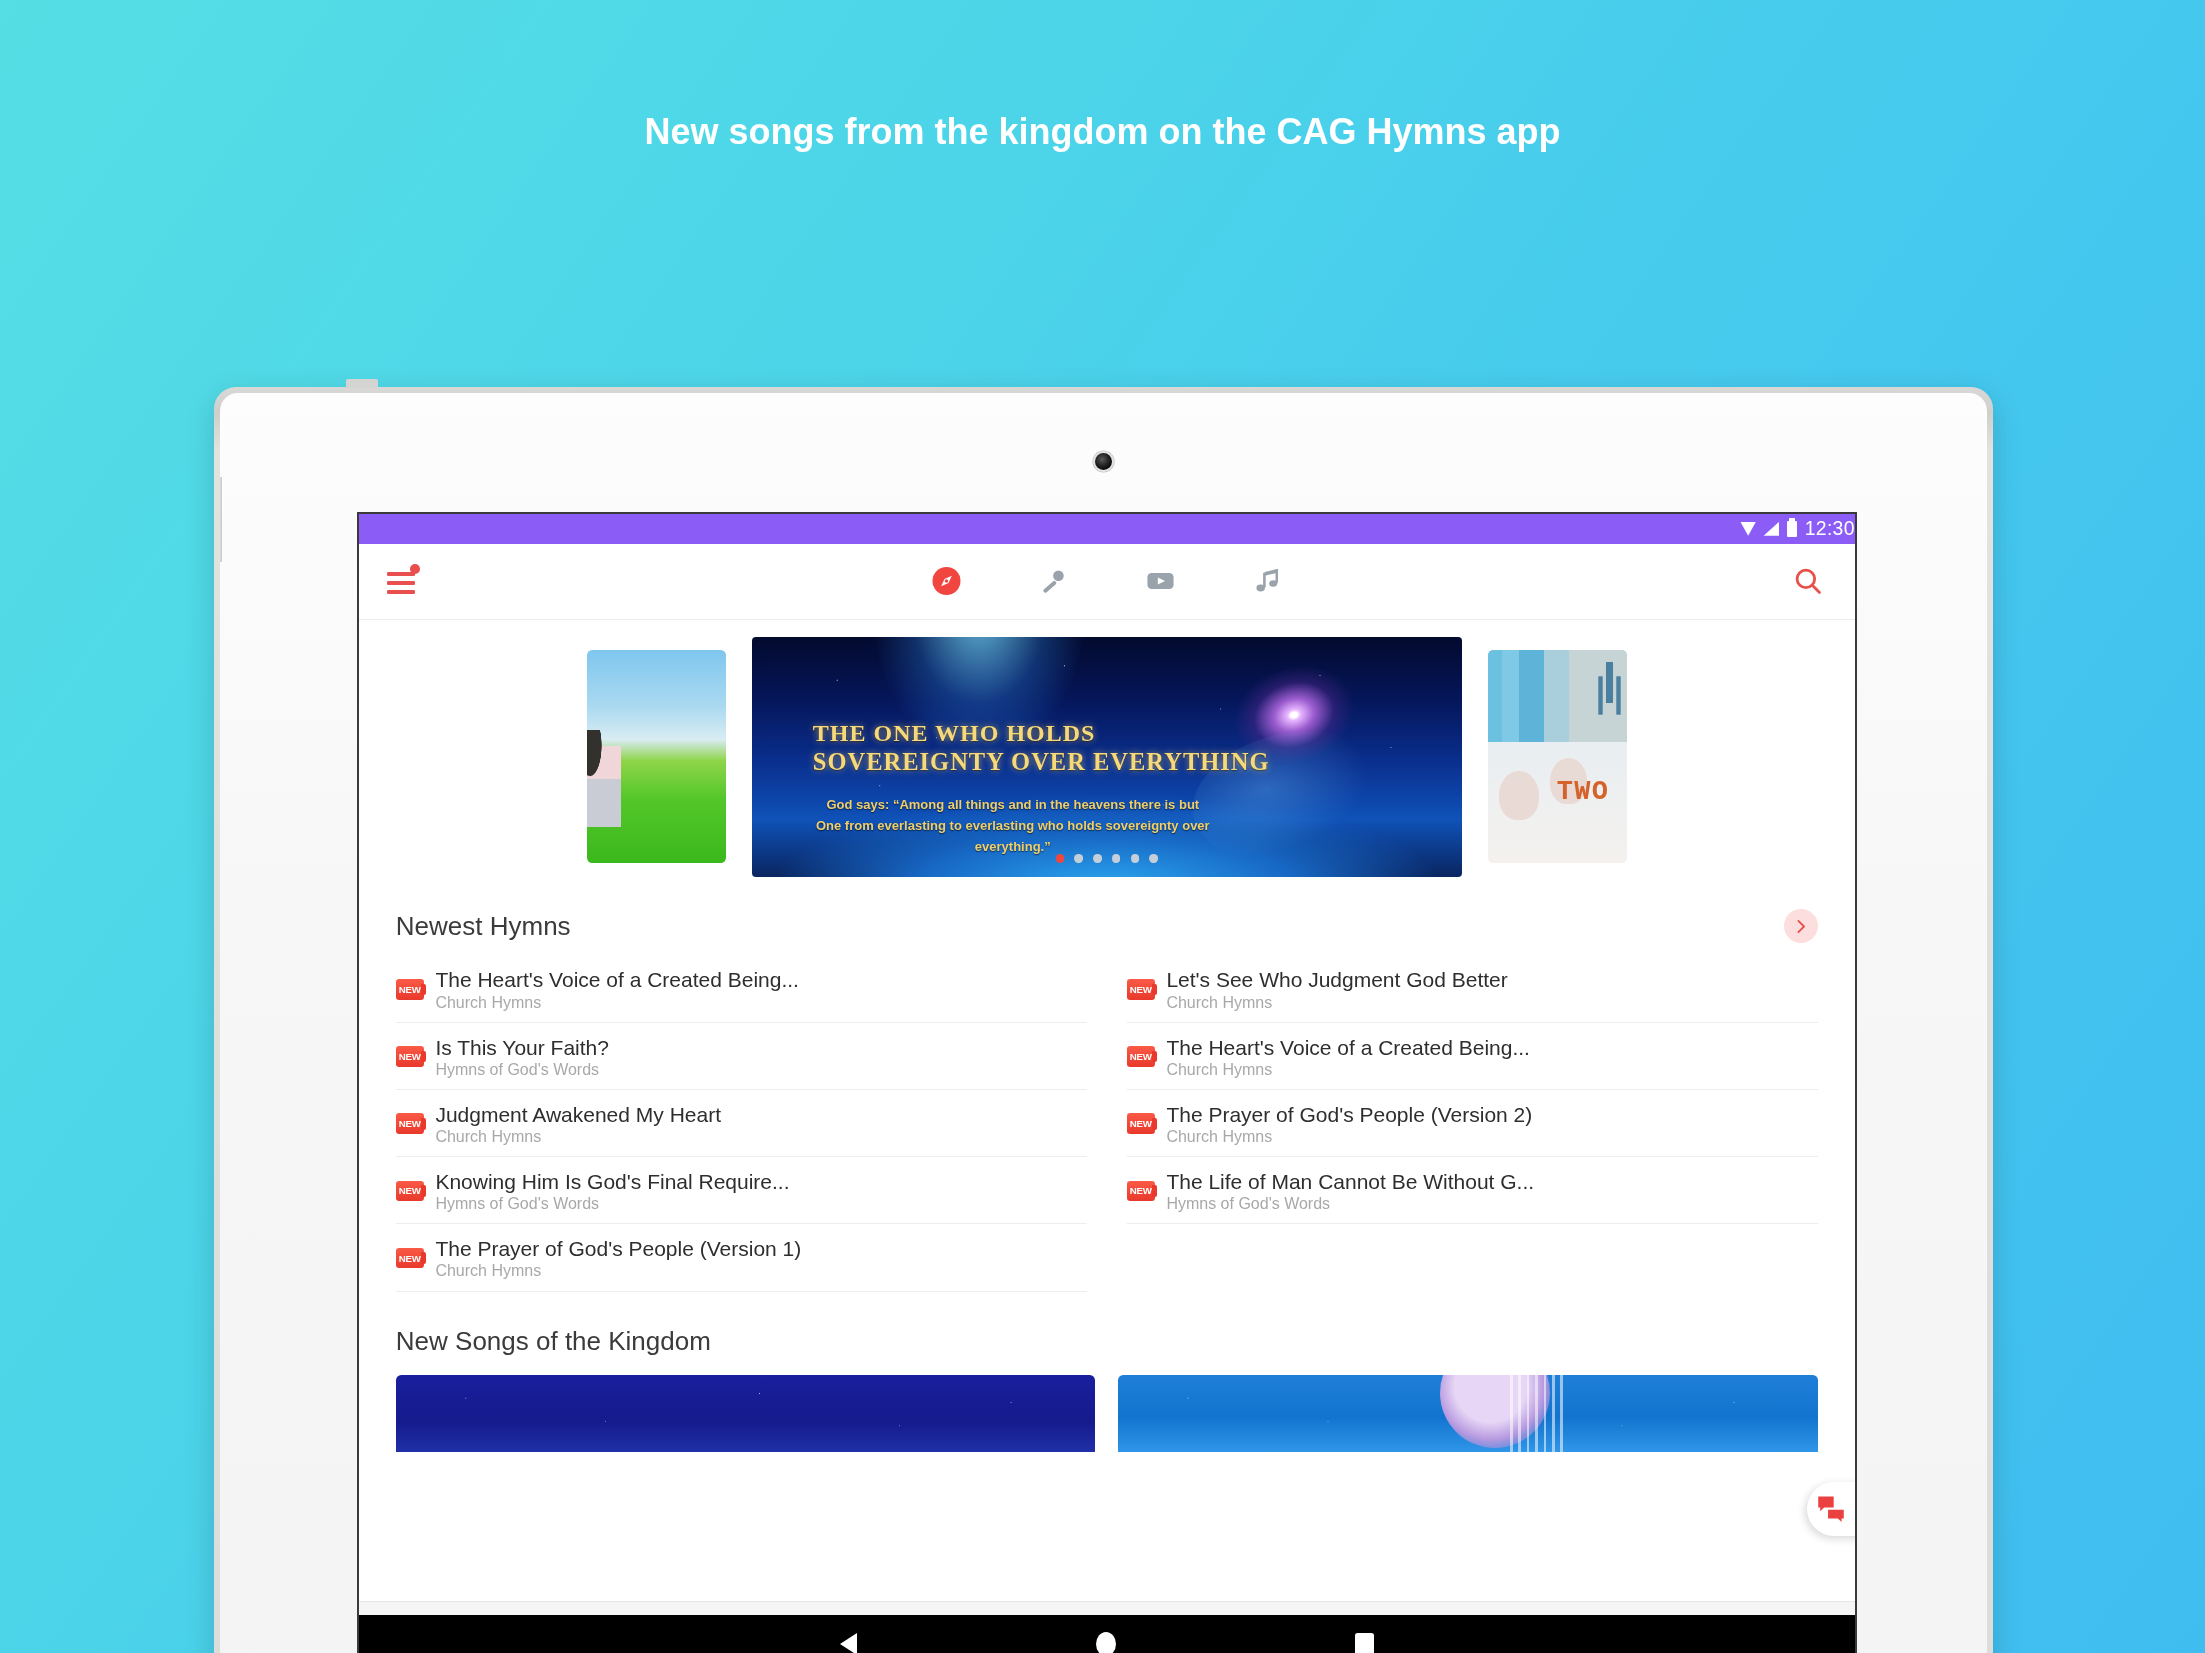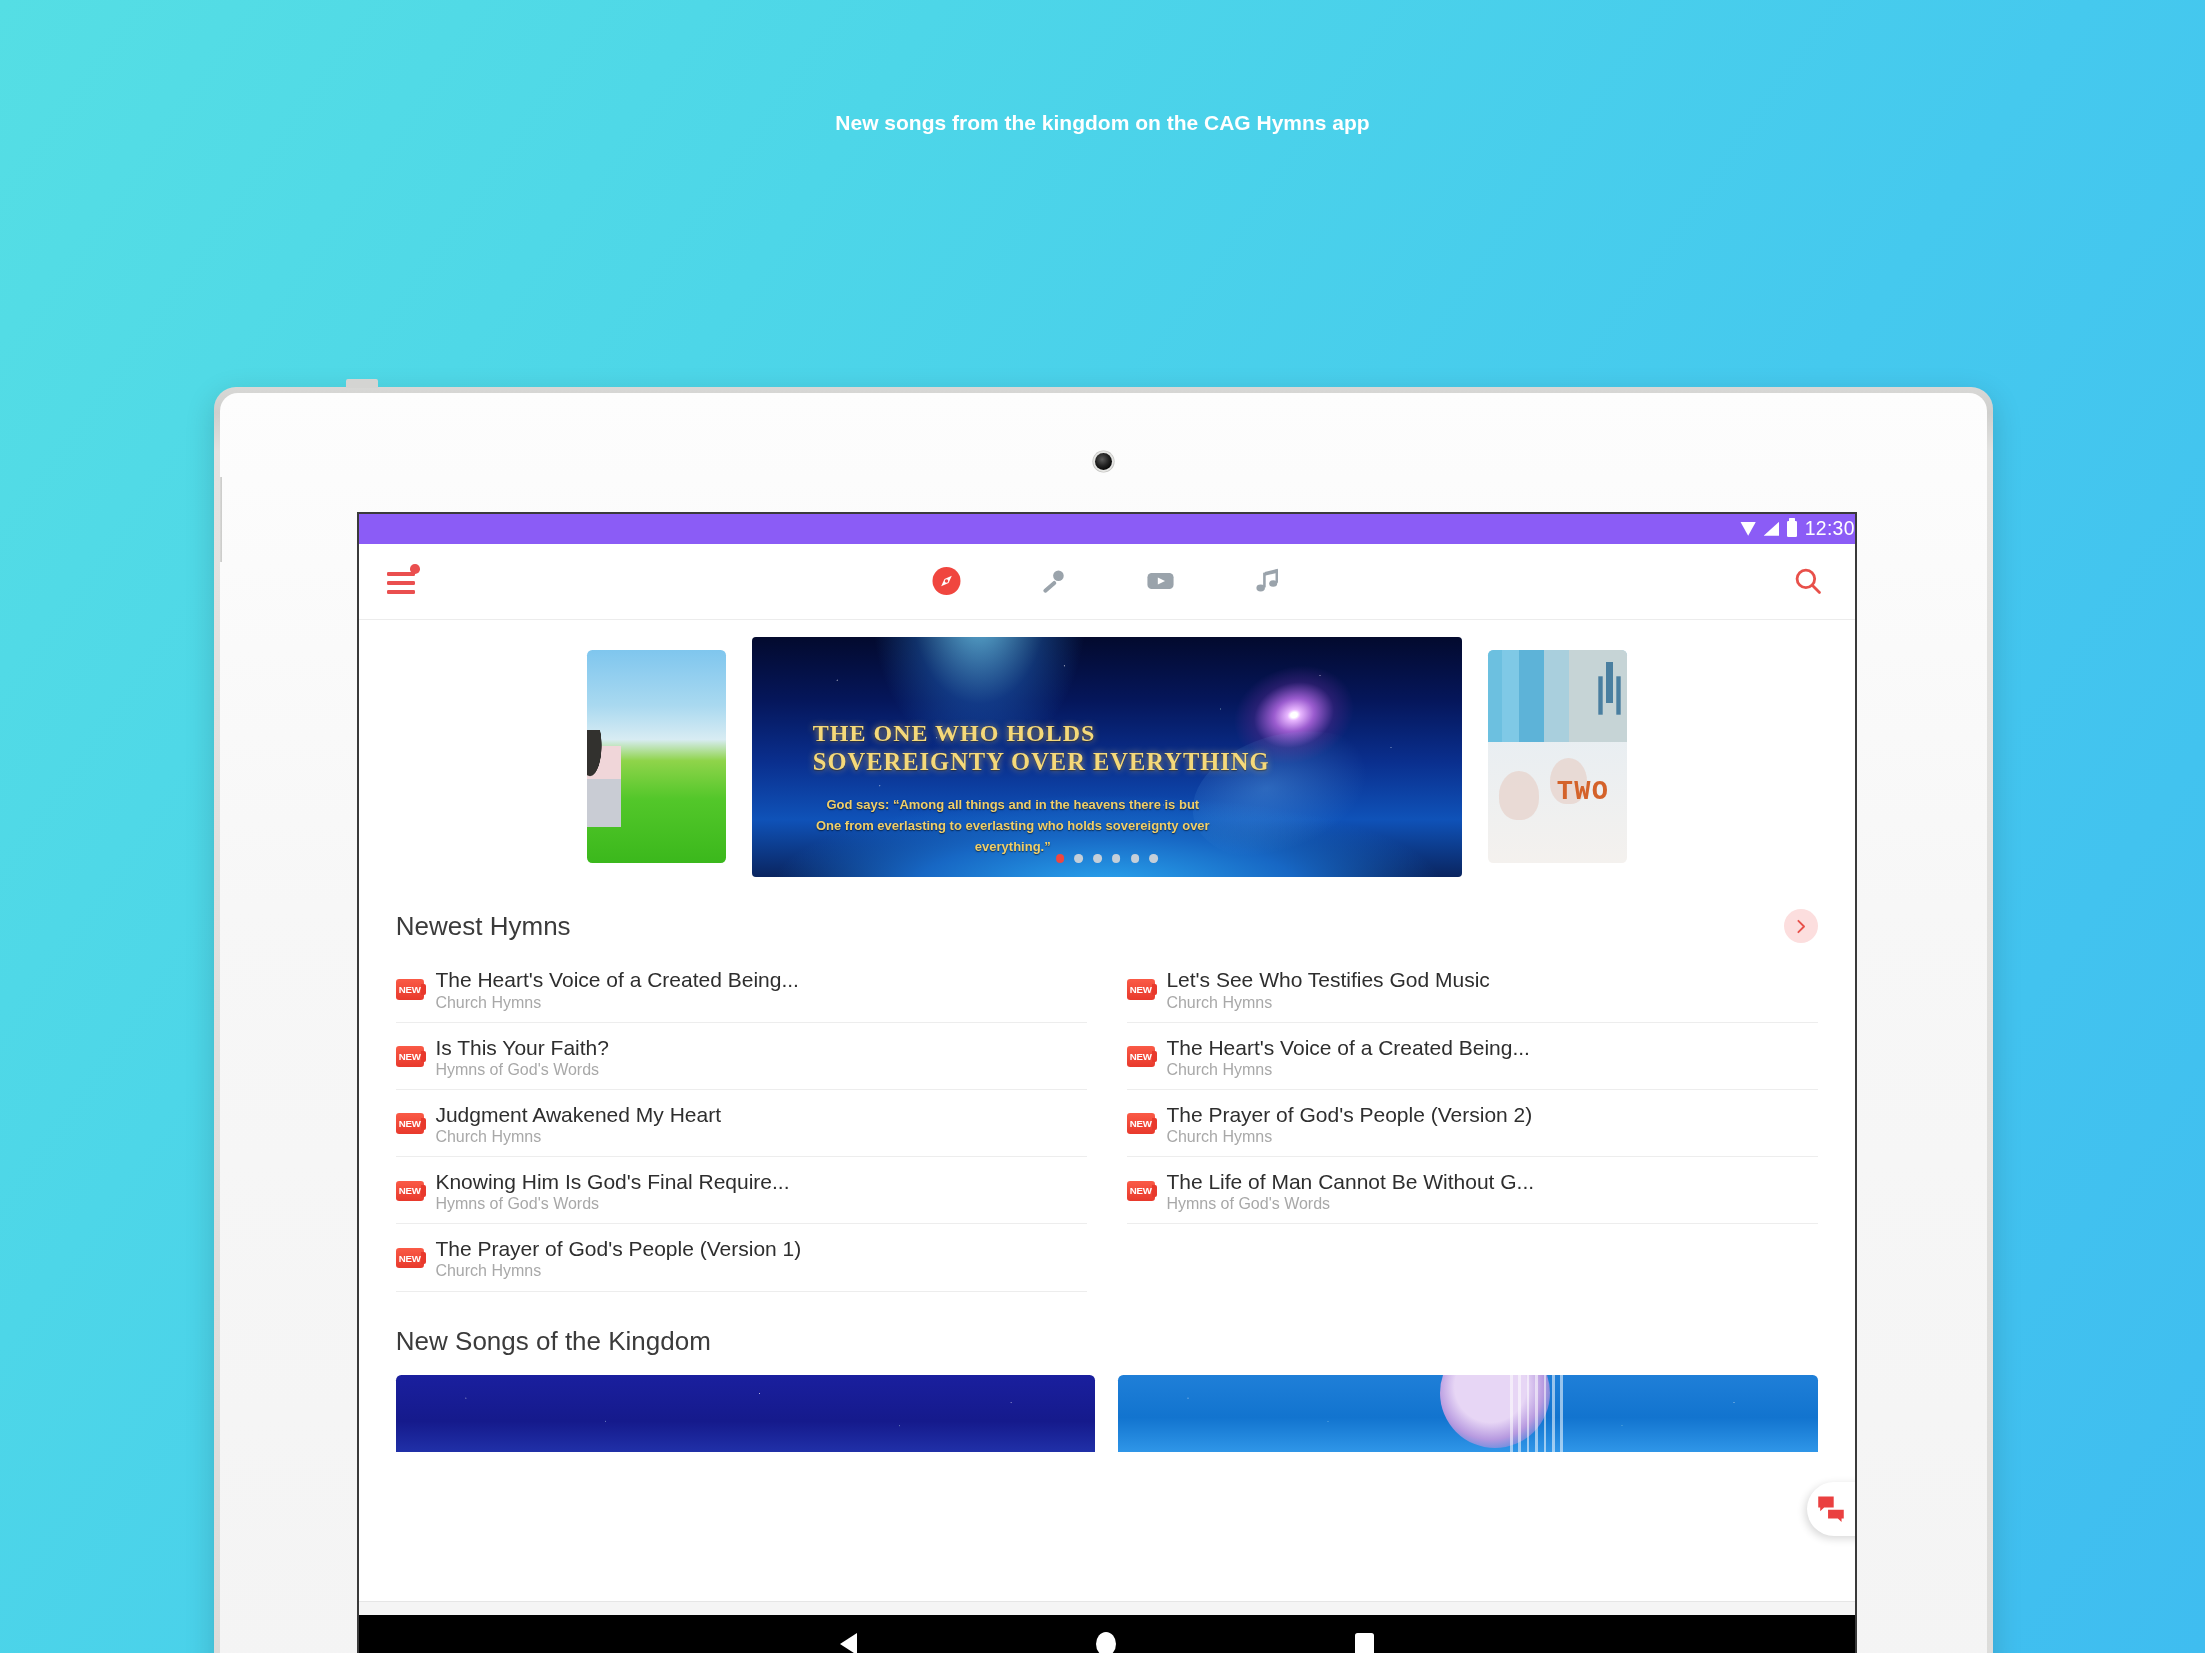"New songs from the kingdom" .promo-sub { font-size: 21px -> 36px }
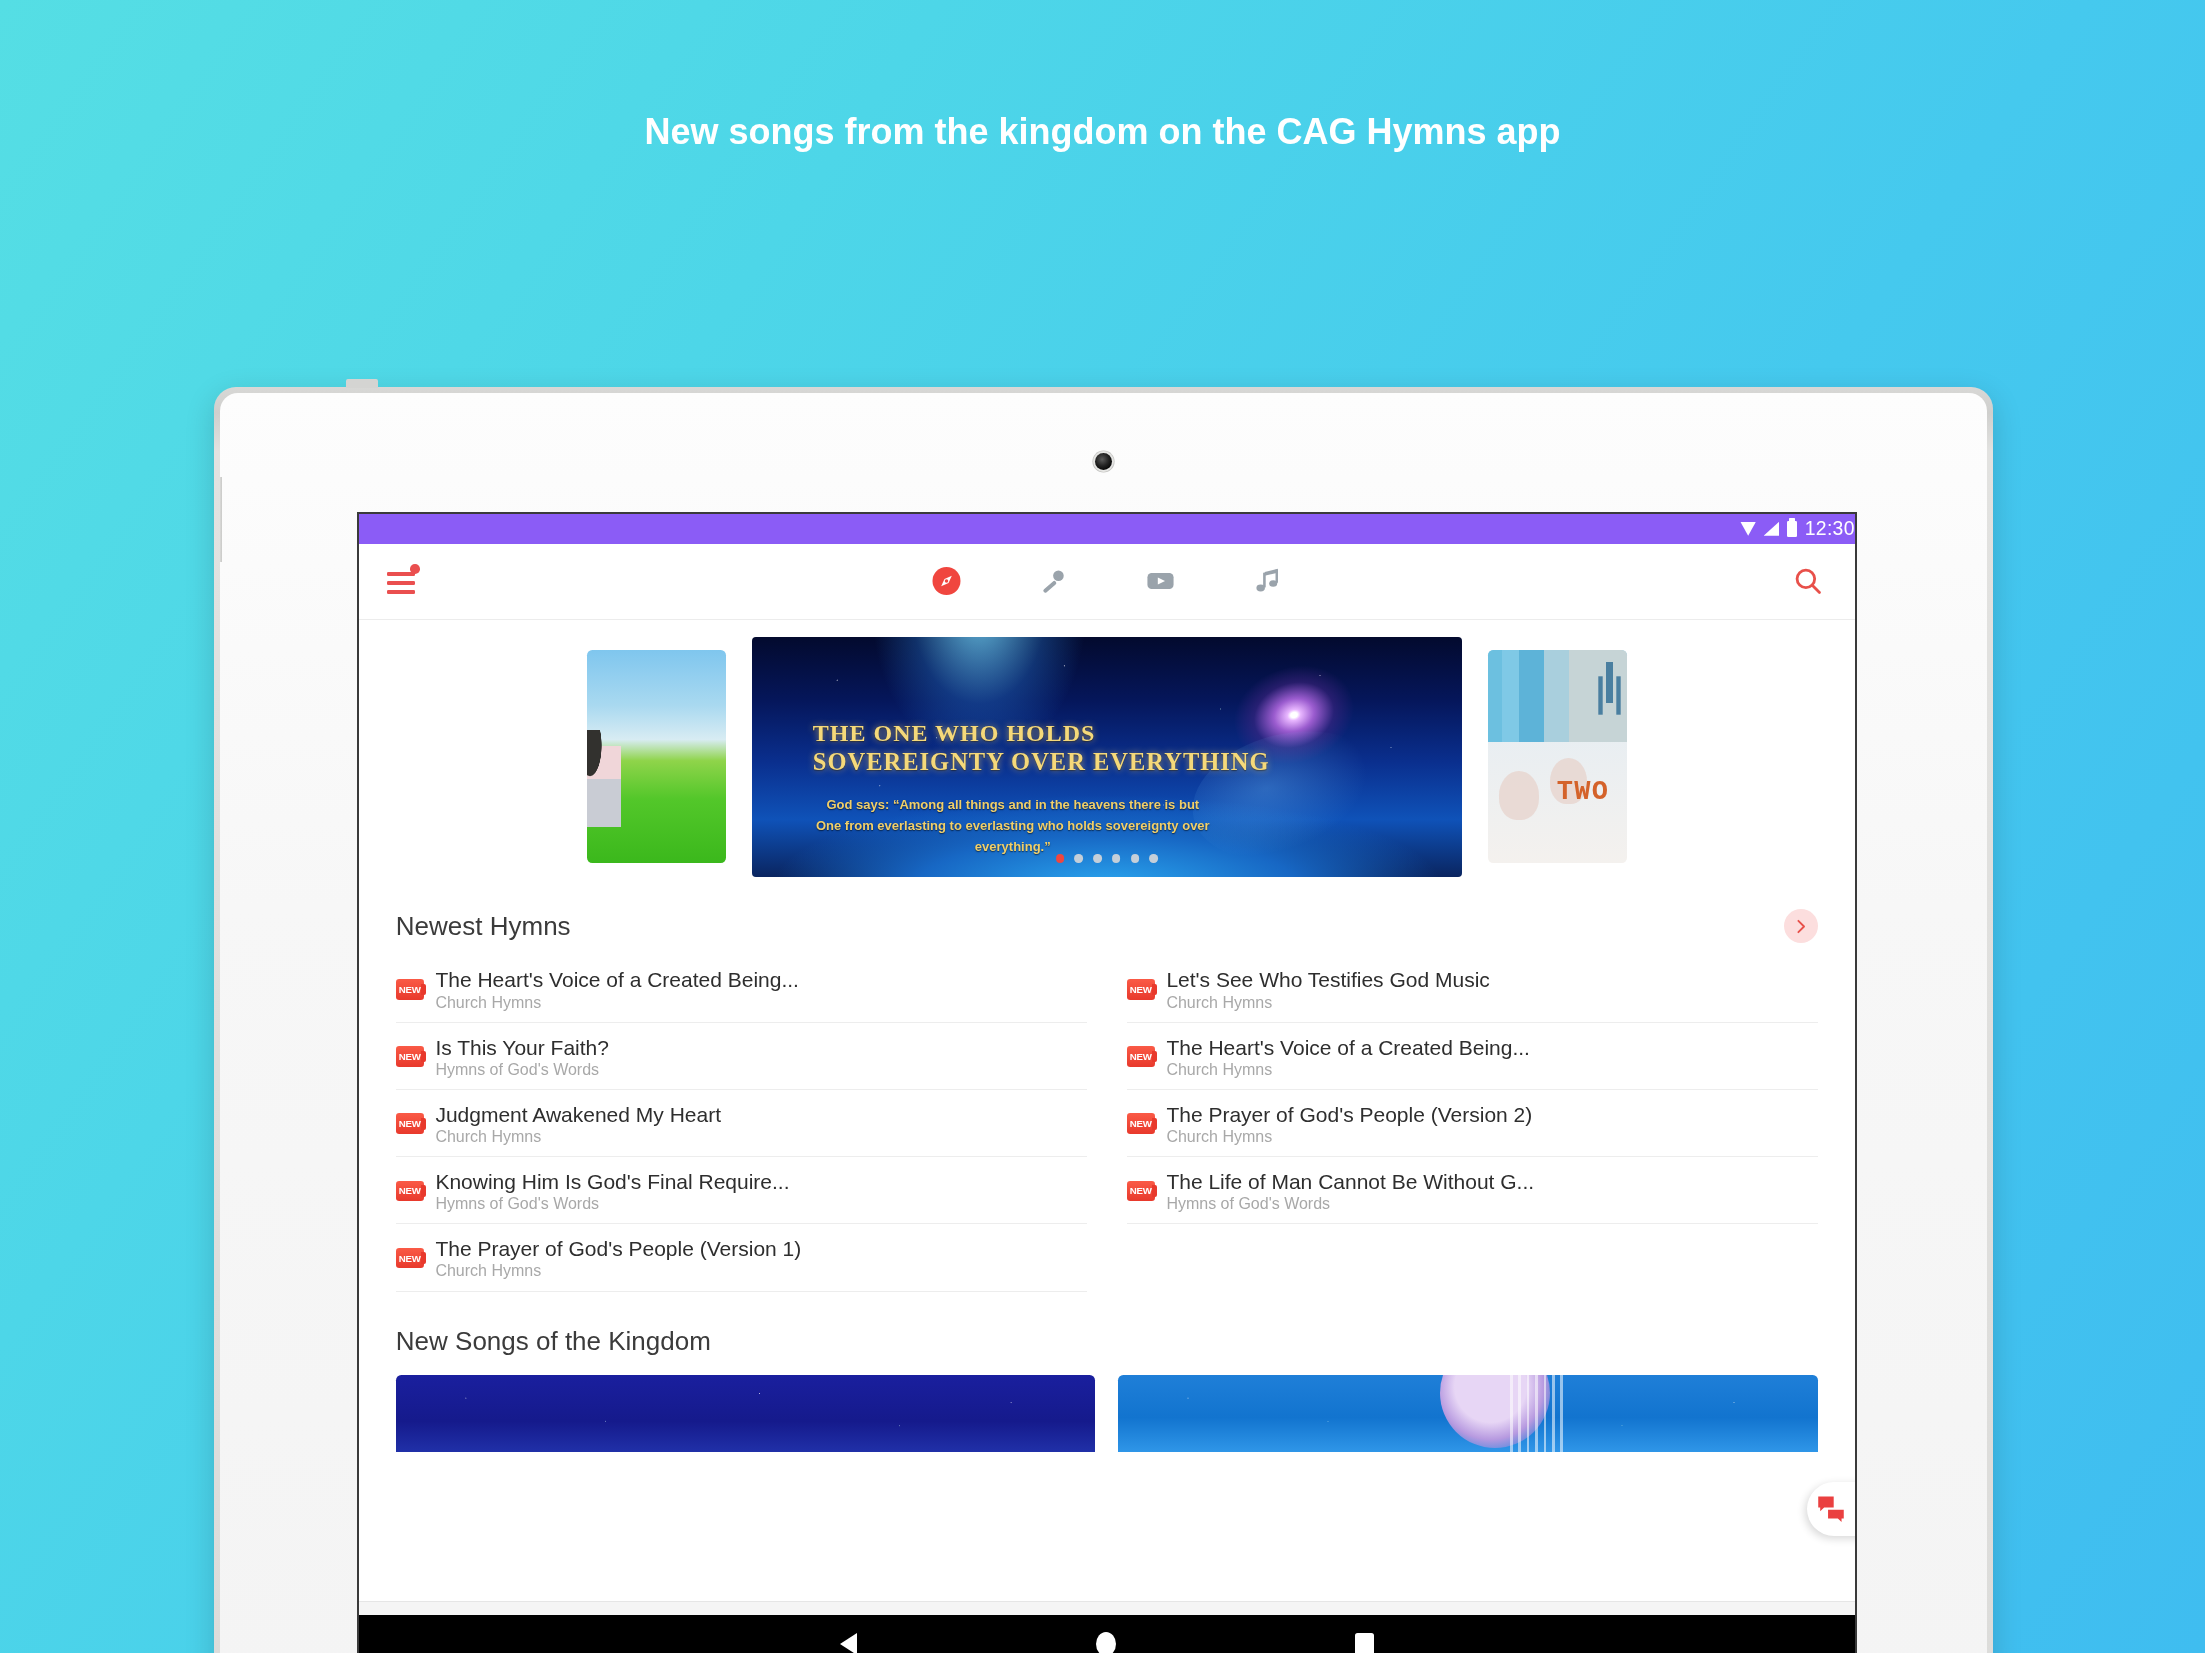"Let's See Who Testifies God" span.hymn-title { text: Testifies God Music -> Judgment God Better }
